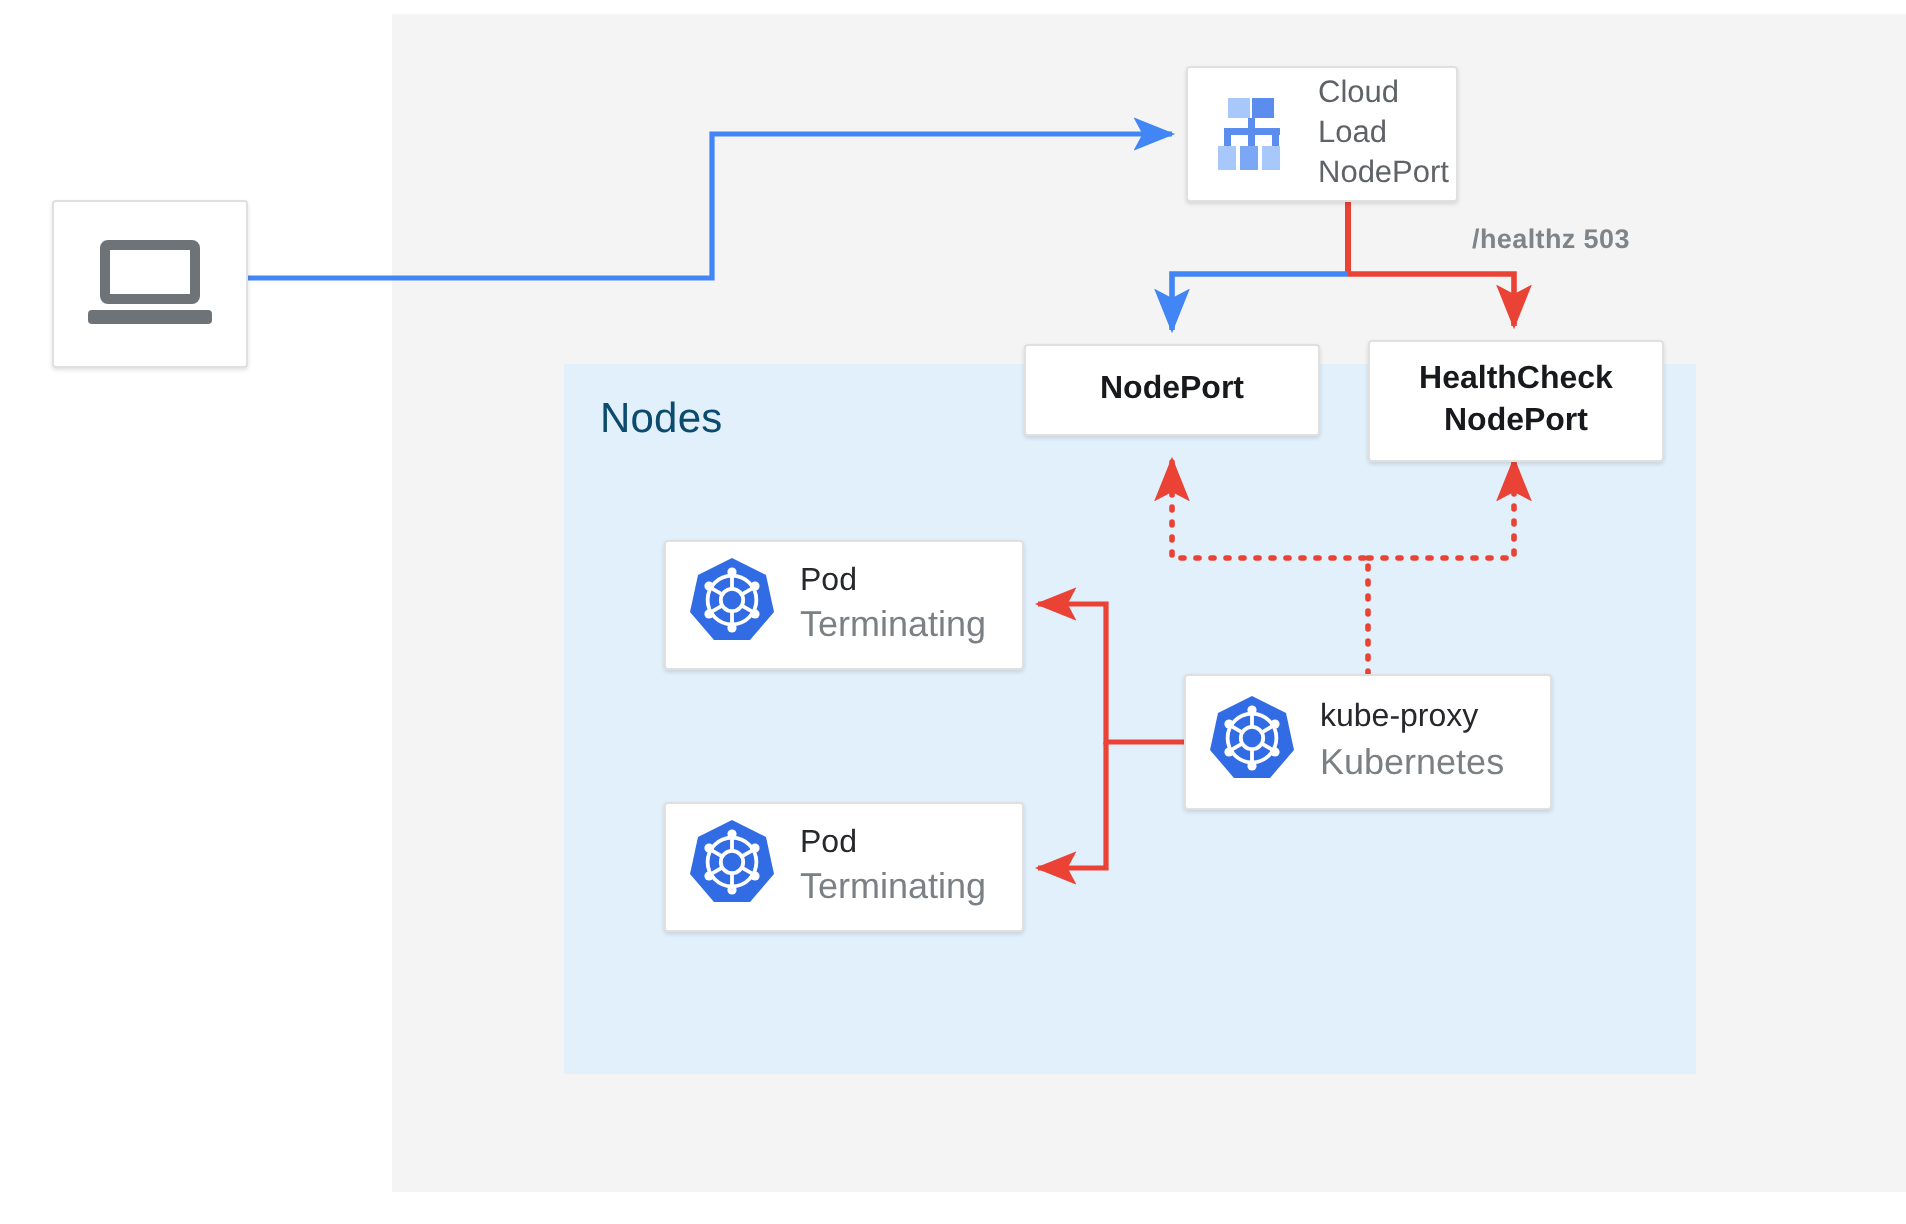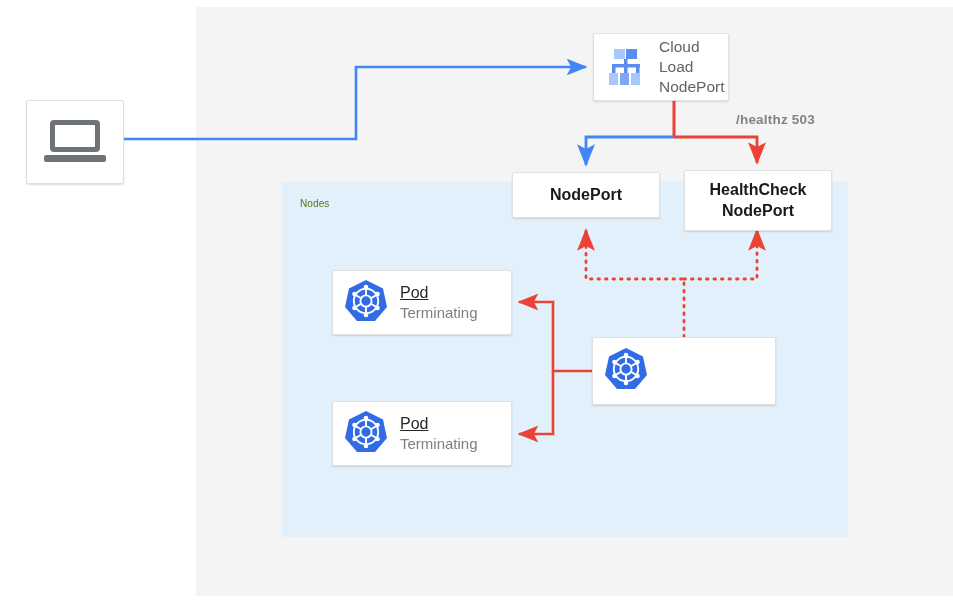"Nodes" .nodes-label { color: #4d7c0f -> #0c4a6e; font-size: 10px -> 21px }
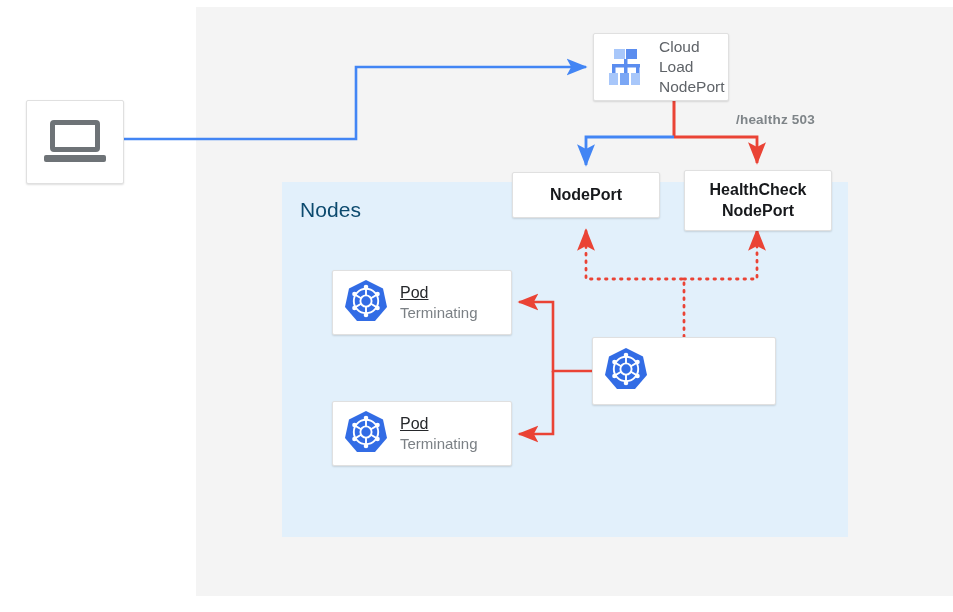"Pod" .t-main-dark { text-decoration: underline -> none }
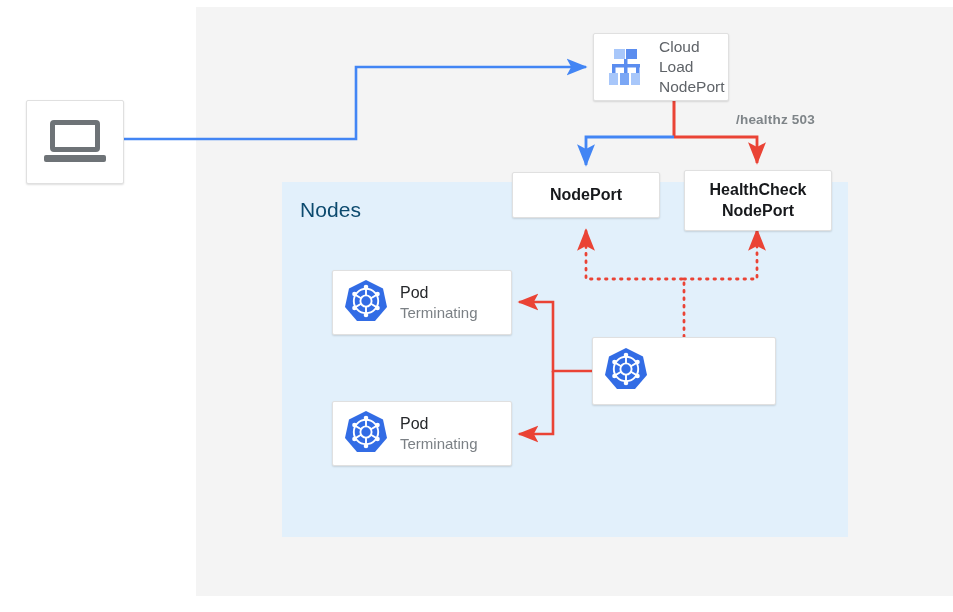"Terminating" .t-sub { font-size: 15px -> 18px }
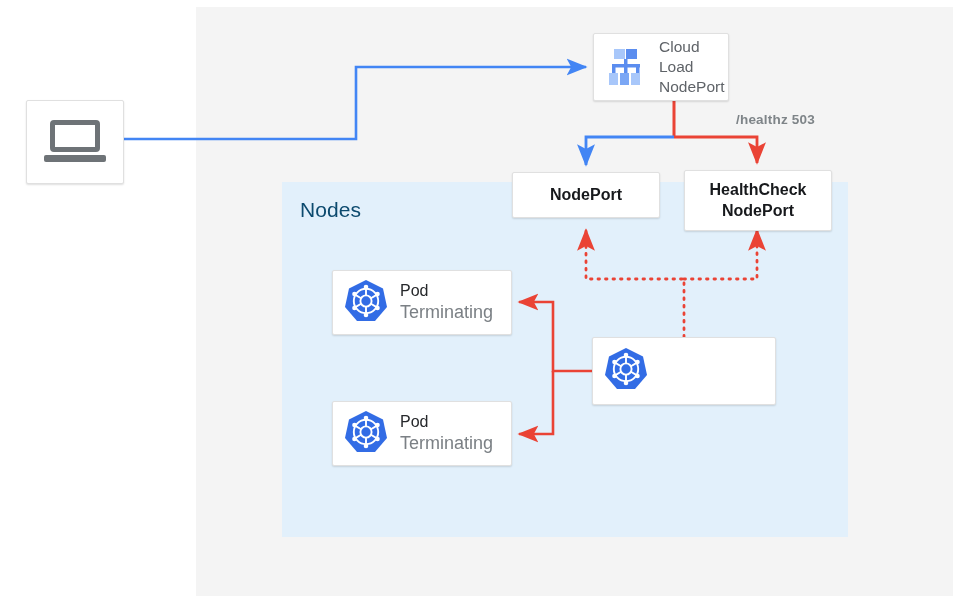"kube-proxy" div.card-text { html: none -> <div> <span>kube-proxy</span> <span>Kubernetes</span> </div> }
